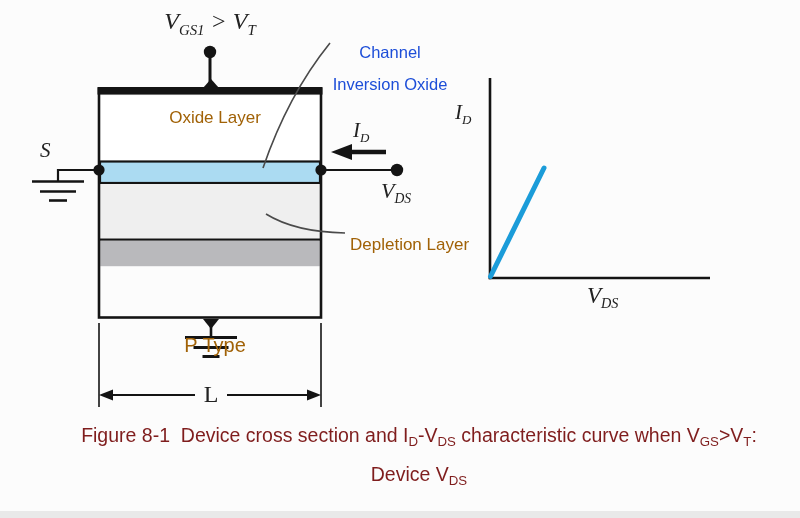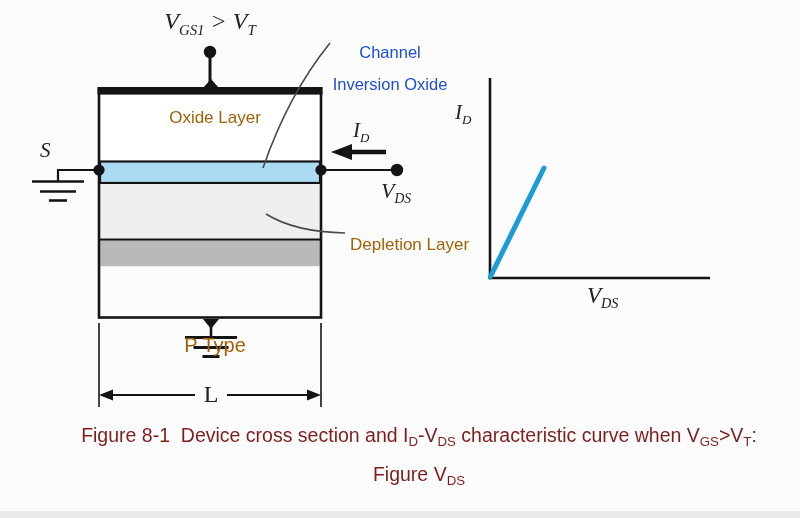"Figure V" span { text: Figure -> Device }
